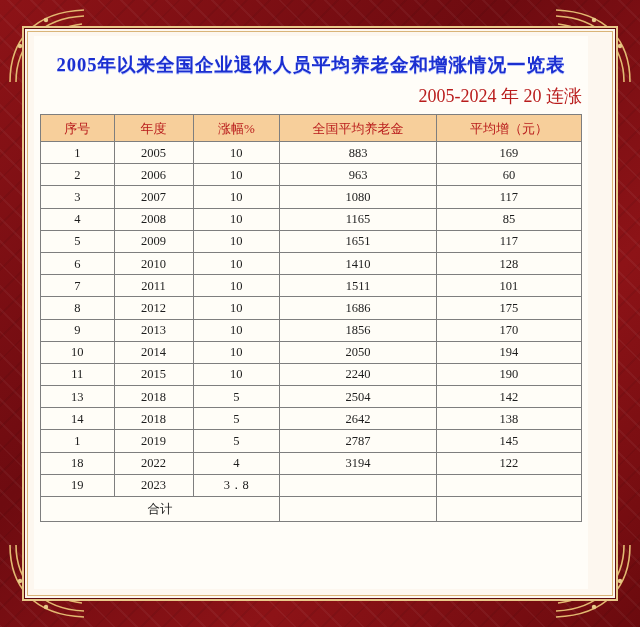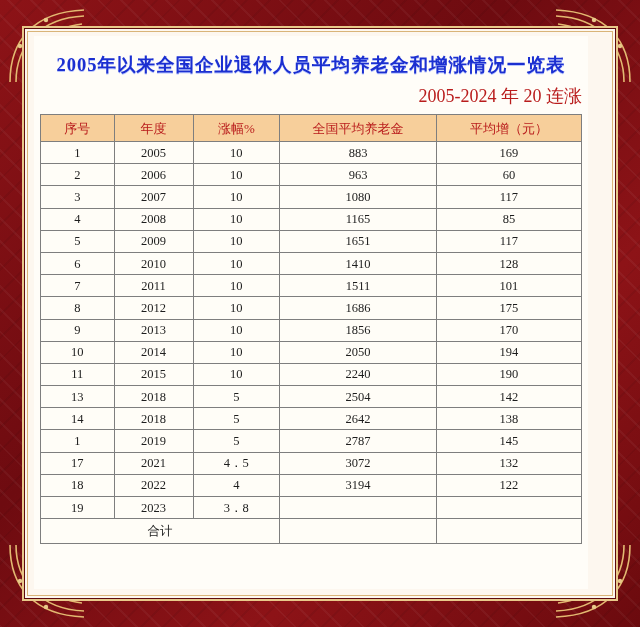"17" tr { html: <tr> <td>17</td> <td>2021</td> <td>4．5</td> <td>3072</td> <td>132</td> </tr> -> none }
